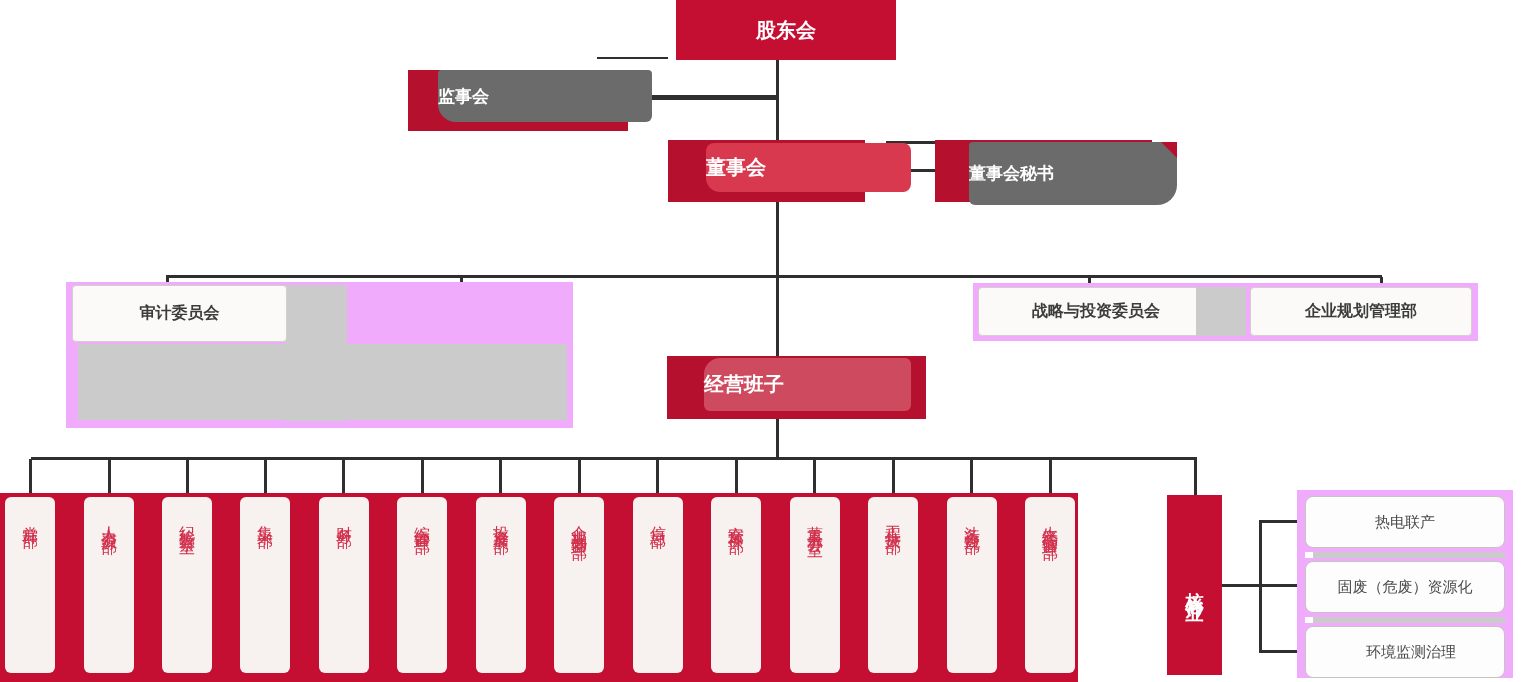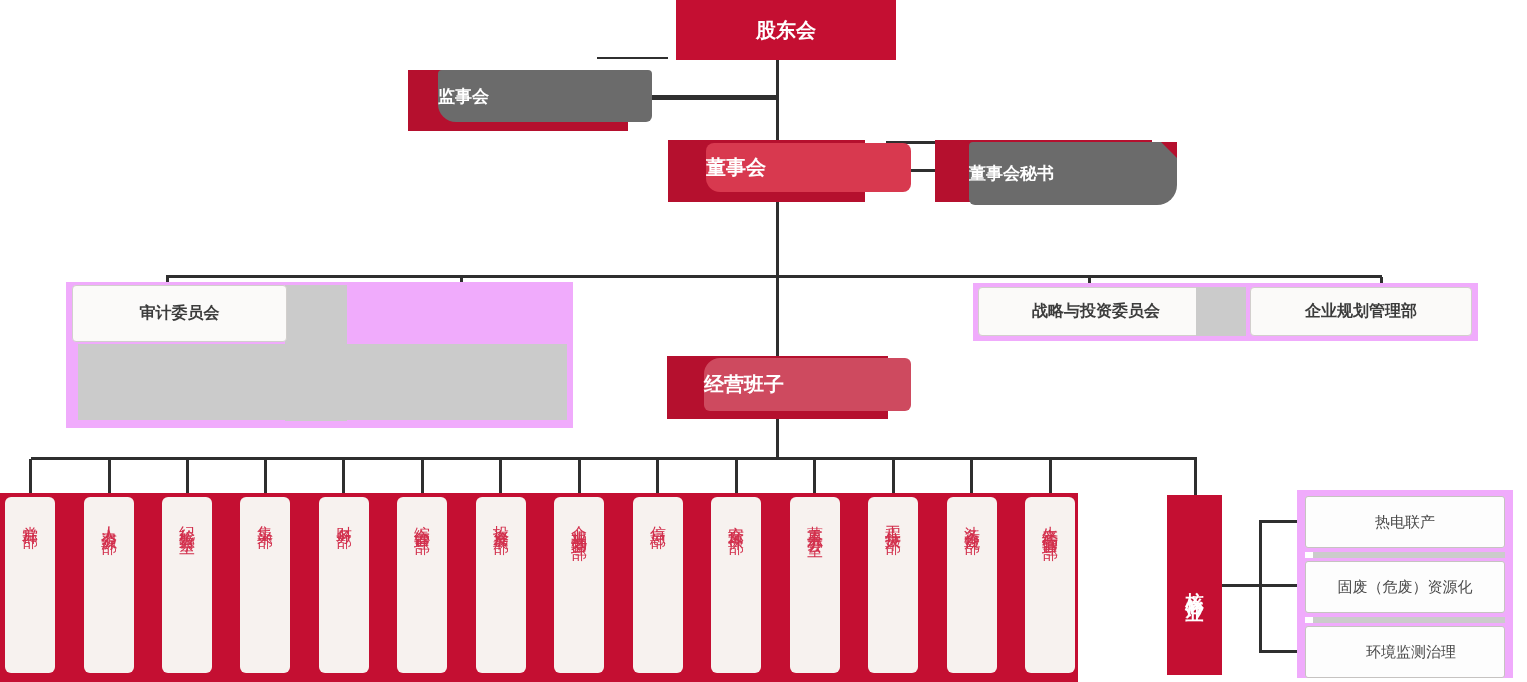"经营班子" div.frame { padding-left: none -> 38px }
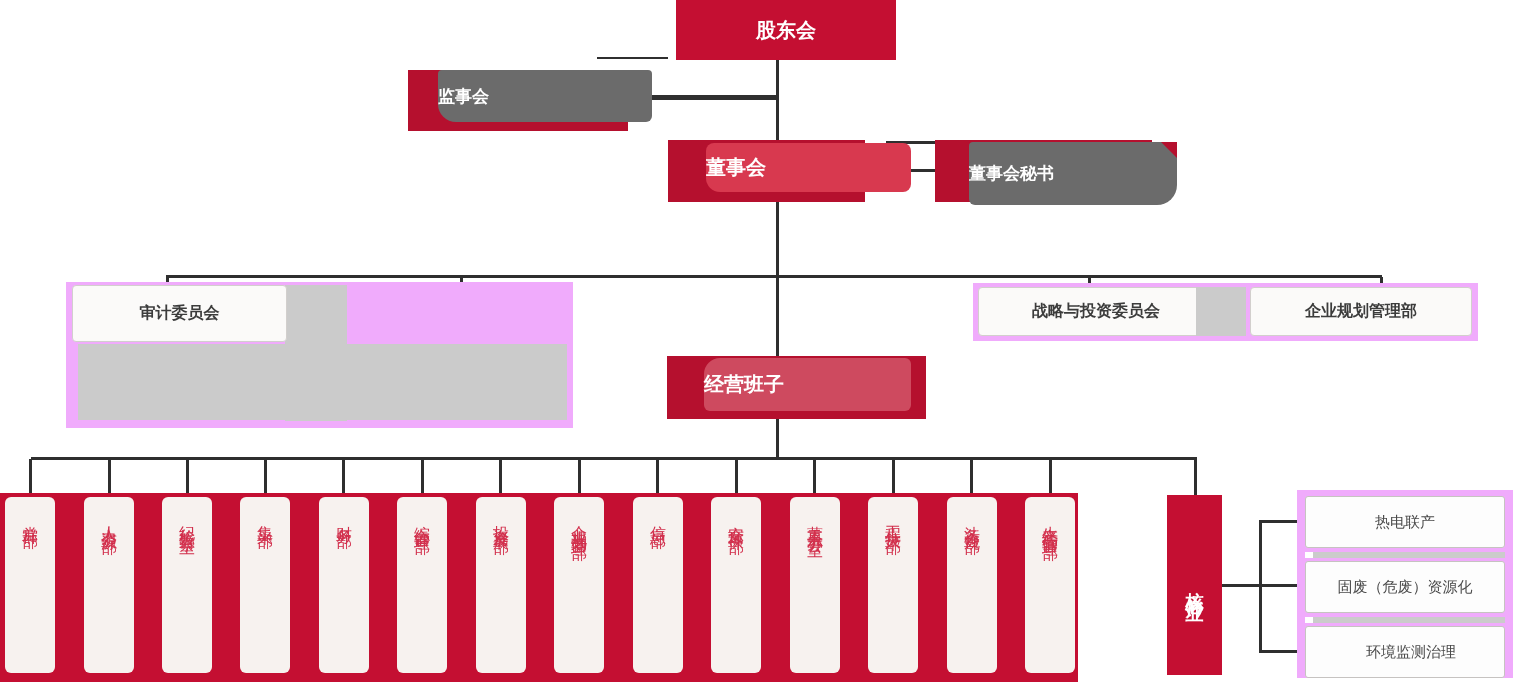"热电联产" .biz-box { border-radius: 3px -> 8px }
